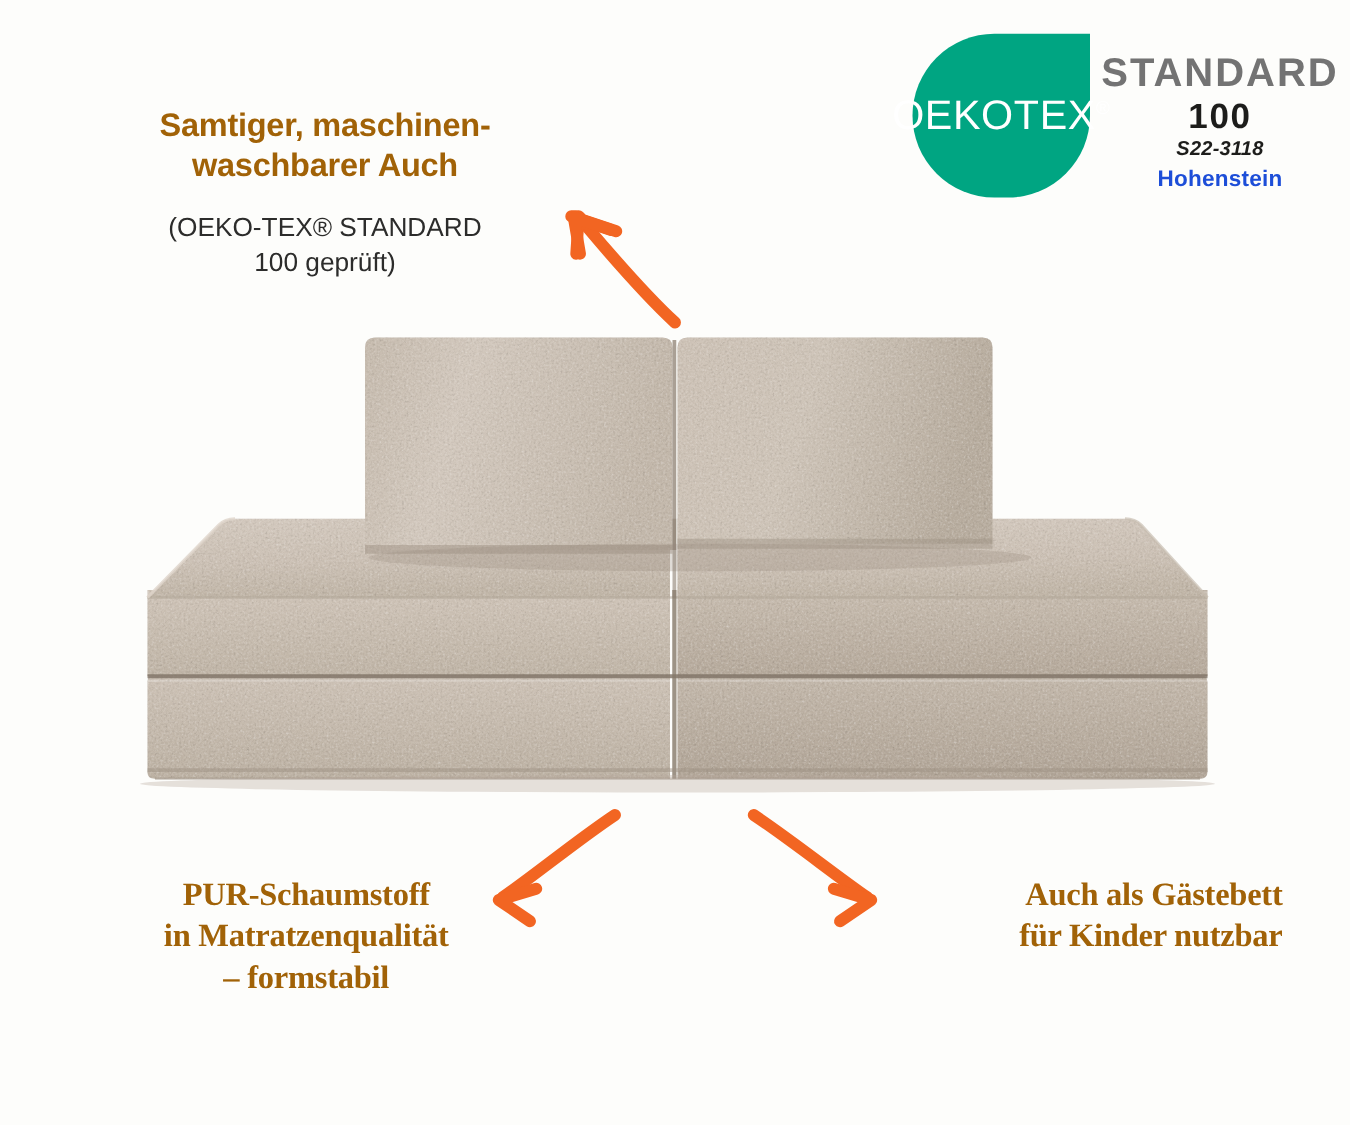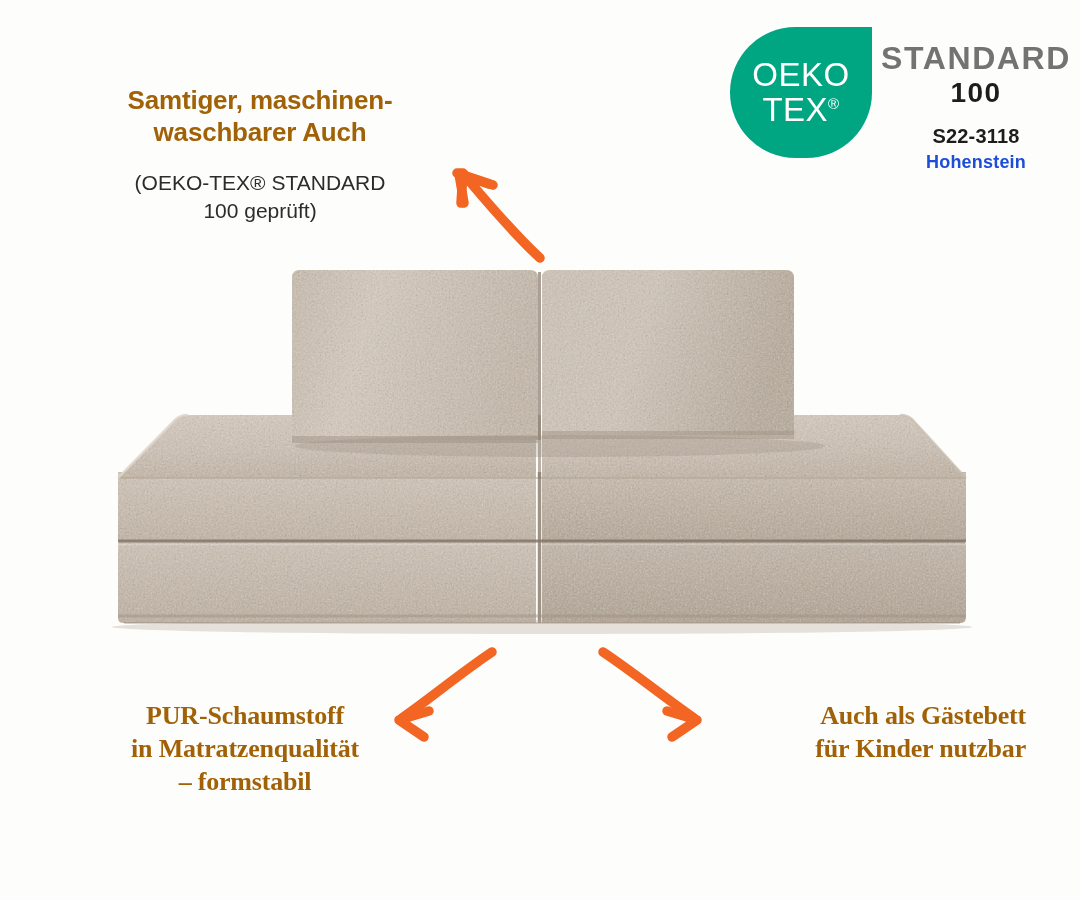"OEKO" #oeko-drop-text { flex-direction: column -> row }
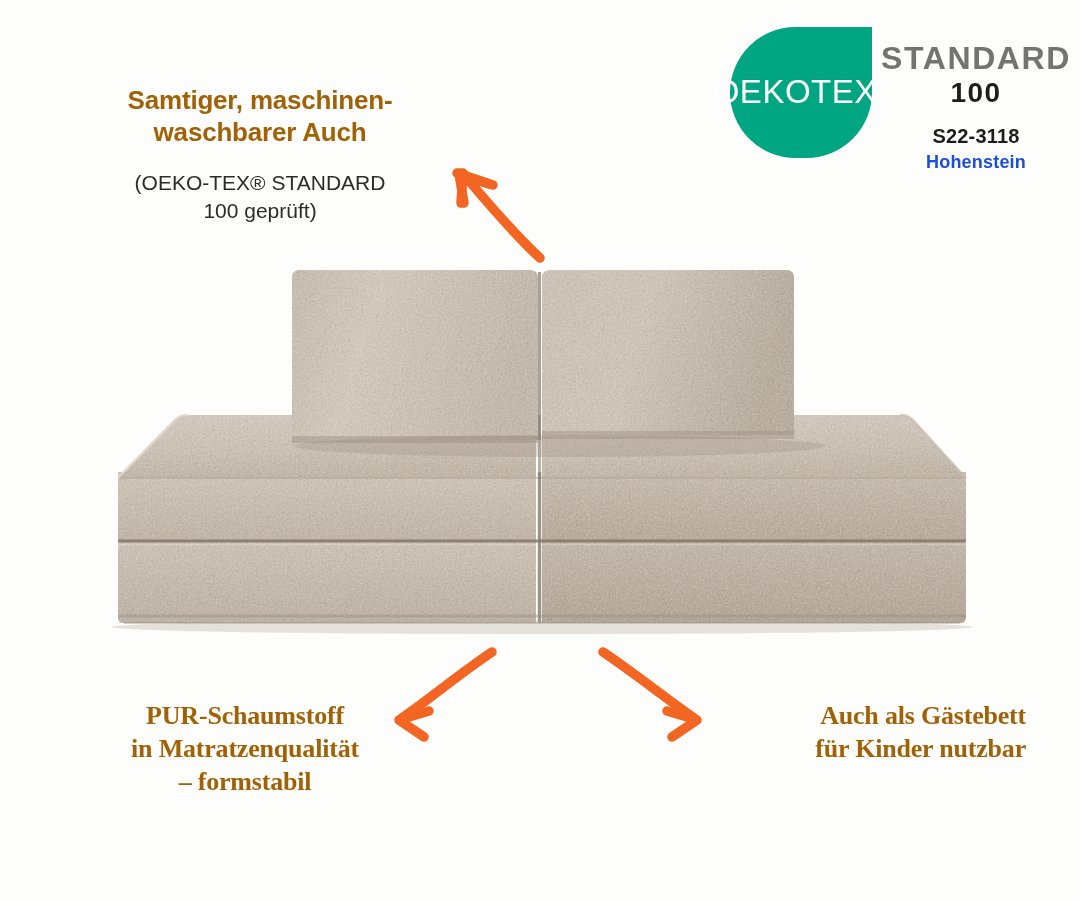"S22-3118" #oeko-code { font-size: 20px -> 16px; font-style: none -> italic; margin-top: 14px -> none }
